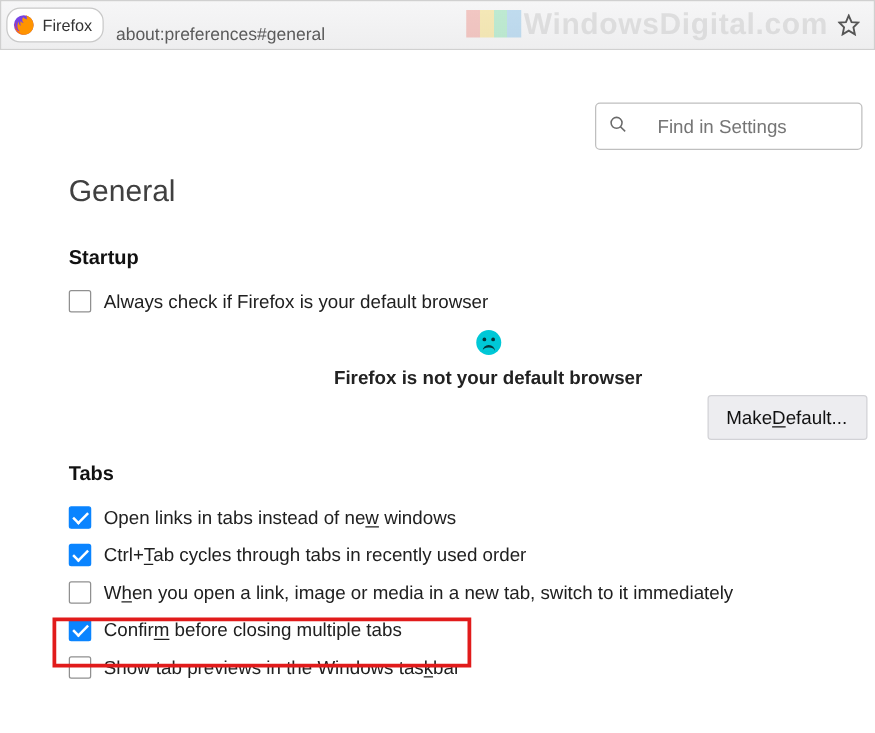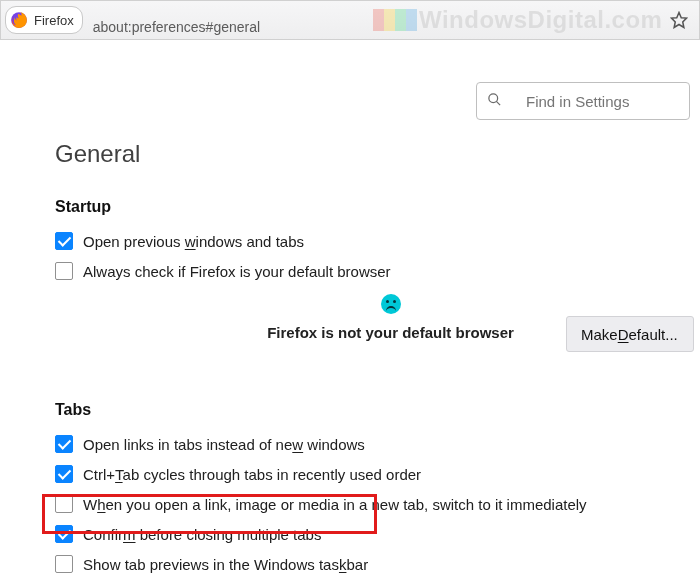"Open previous windows and tabs" div.row { html: <div> <span></span> <span><span>Open previous </span><span>w</span><span>indows and tabs</span></span> </div> -> none }
